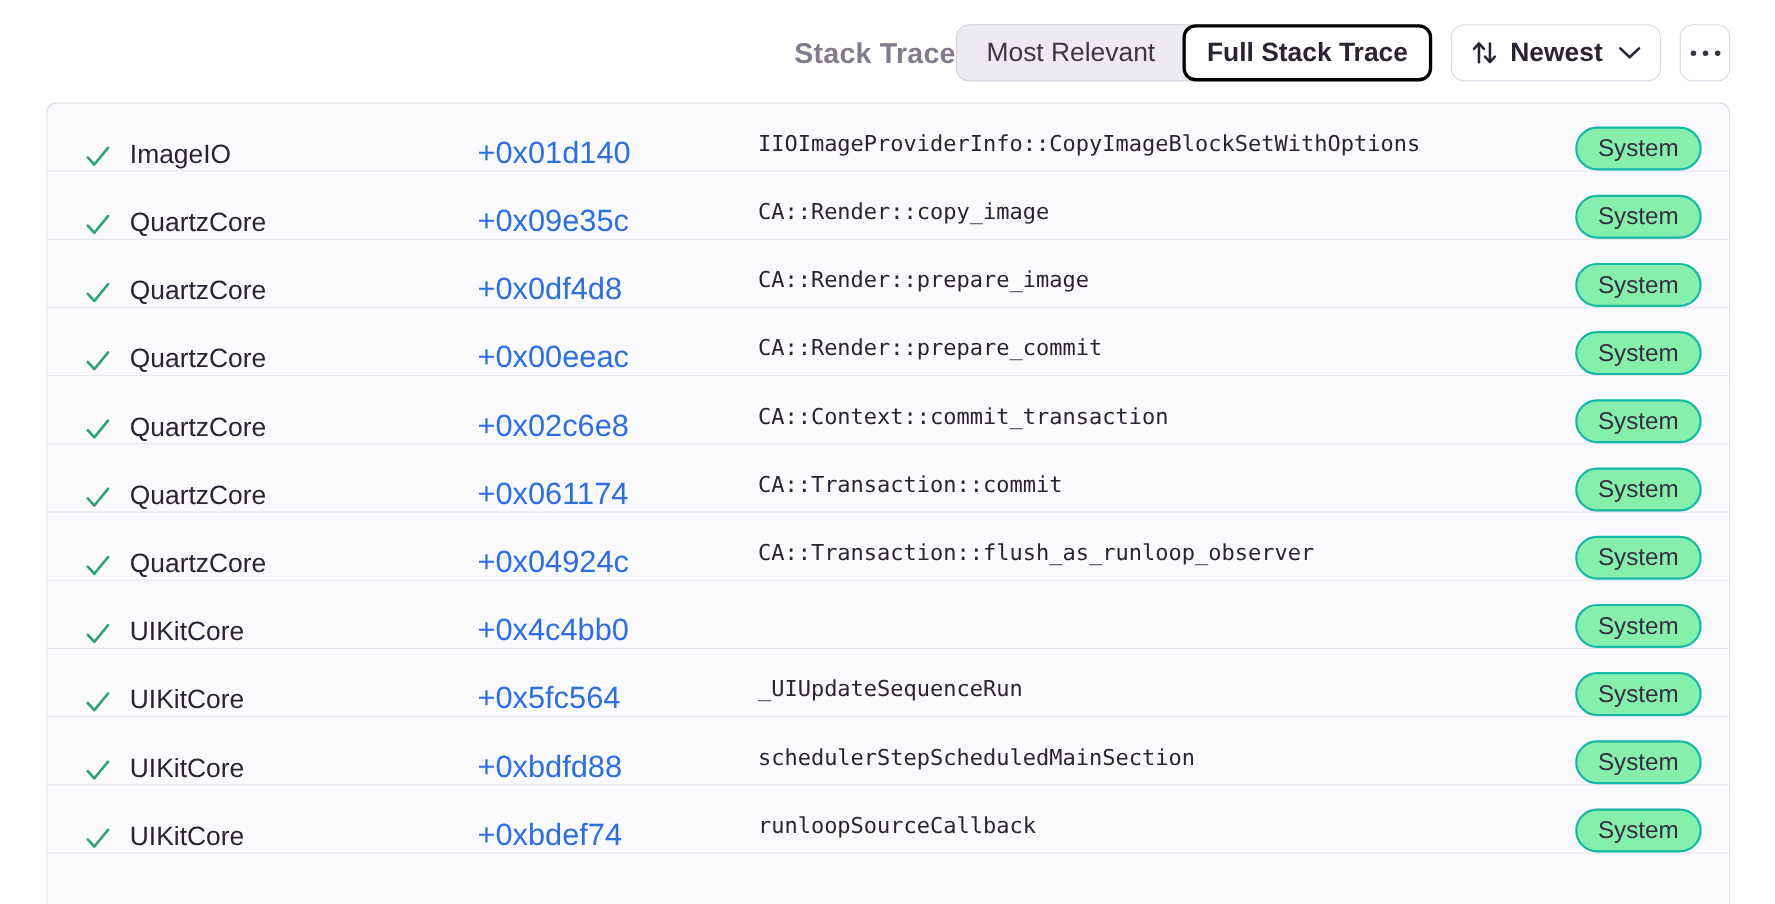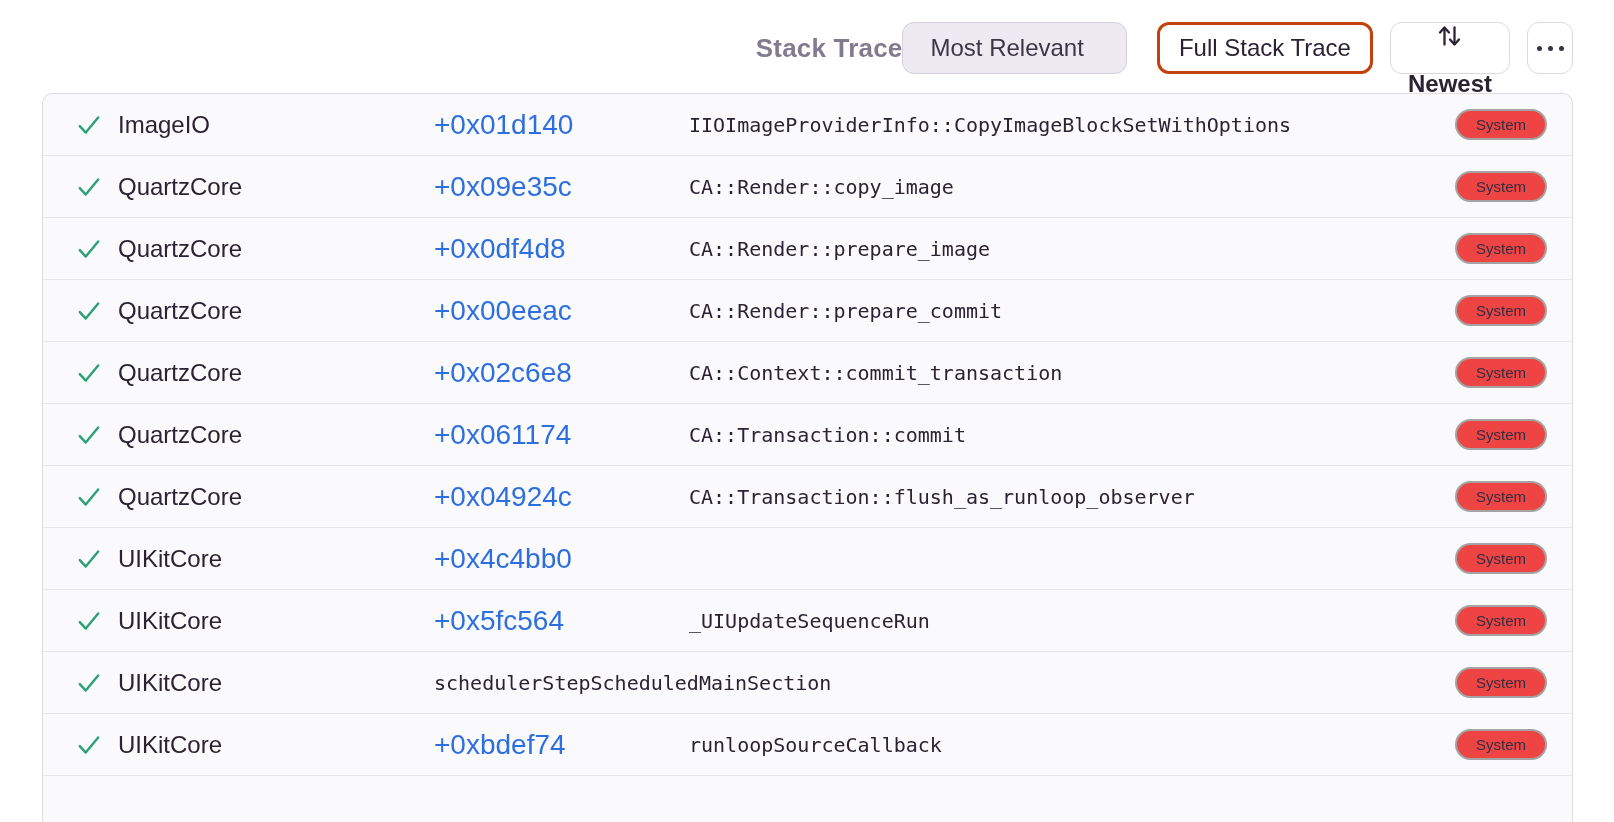"Most Relevant" .segmented { gap: 48px -> none }
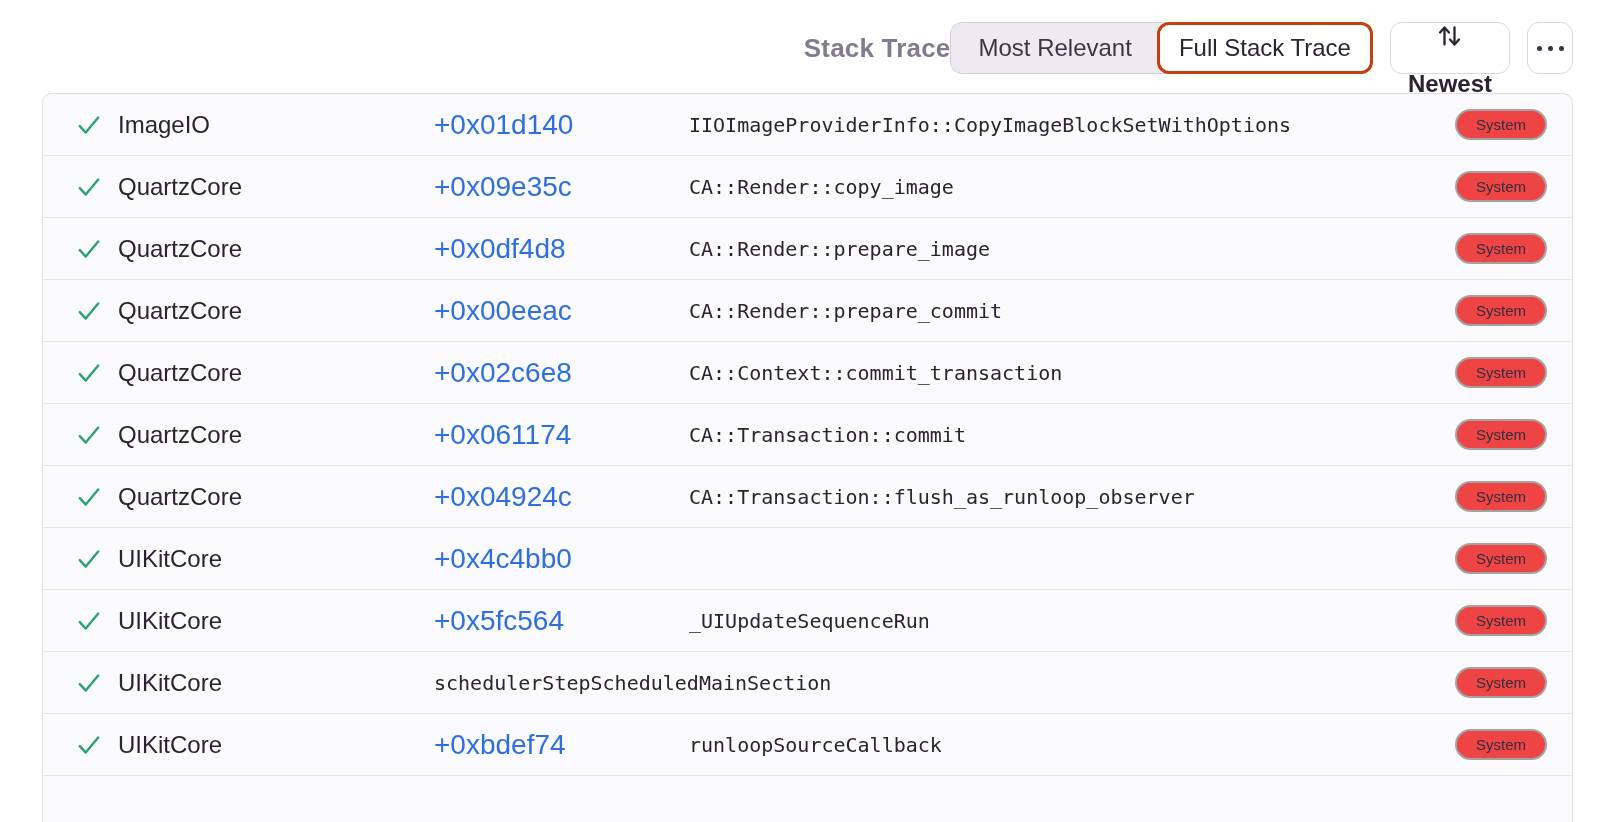"Full Stack Trace" .seg-selected { border: 3px solid #c2410c -> 3px solid #000000; font-weight: 400 -> 700 }
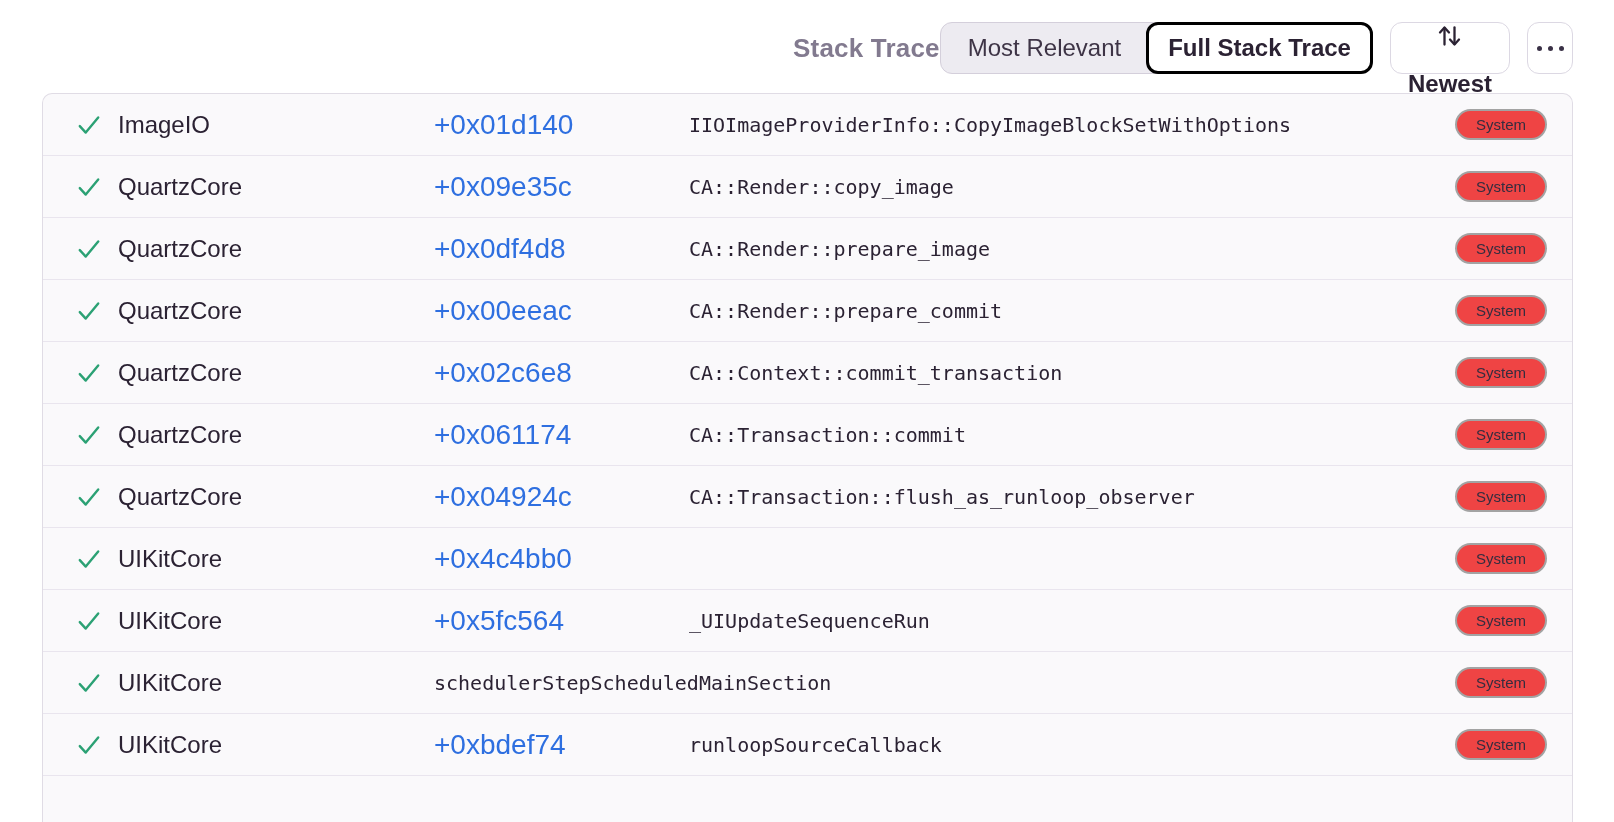"Newest" .sort-btn { flex-direction: column -> none; gap: 21px -> 11px }
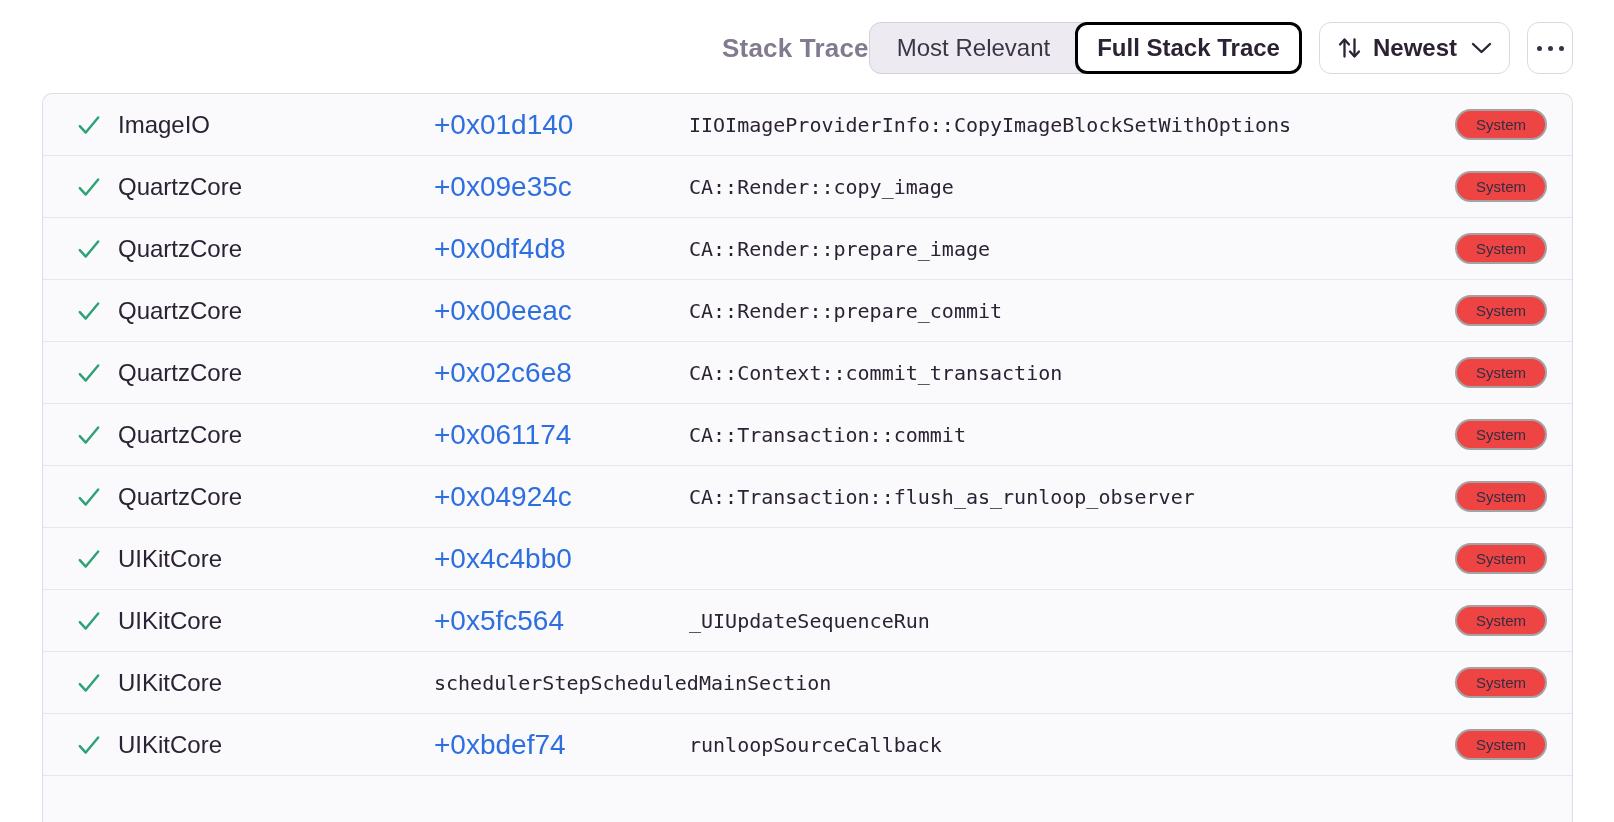"ImageIO" .frame-row { align-items: center -> flex-end }
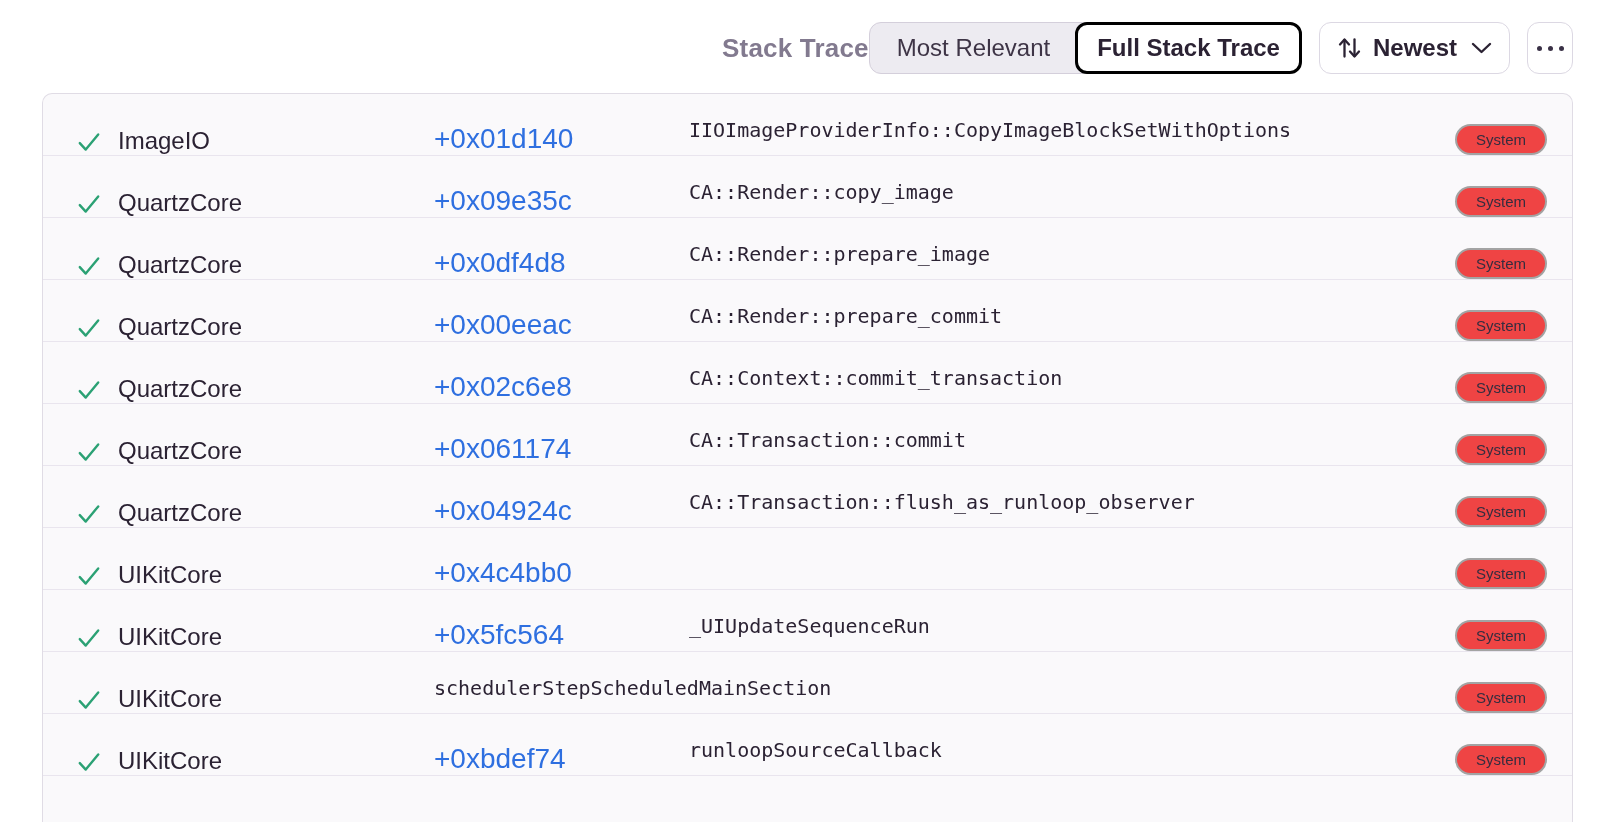"System" .cell-tag { background: #ef4444 -> #86efac; border: 2px solid #a3a3a3 -> 2px solid #14b8a6; font-size: 15px -> 22px }
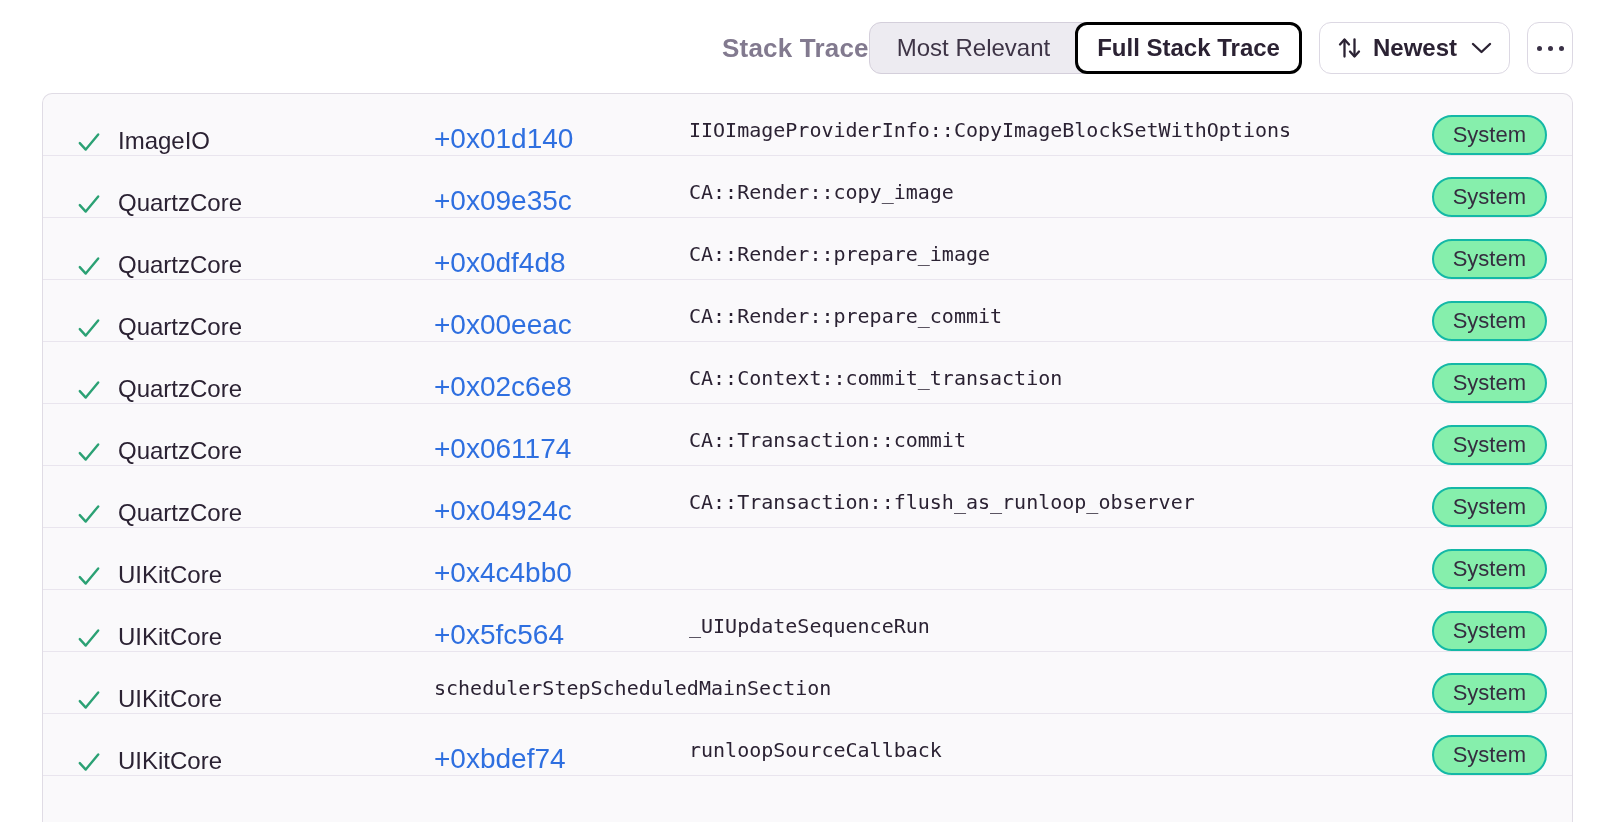"+0xbdfd88" a.cell-address { html: none -> <a>+0xbdfd88</a> }
